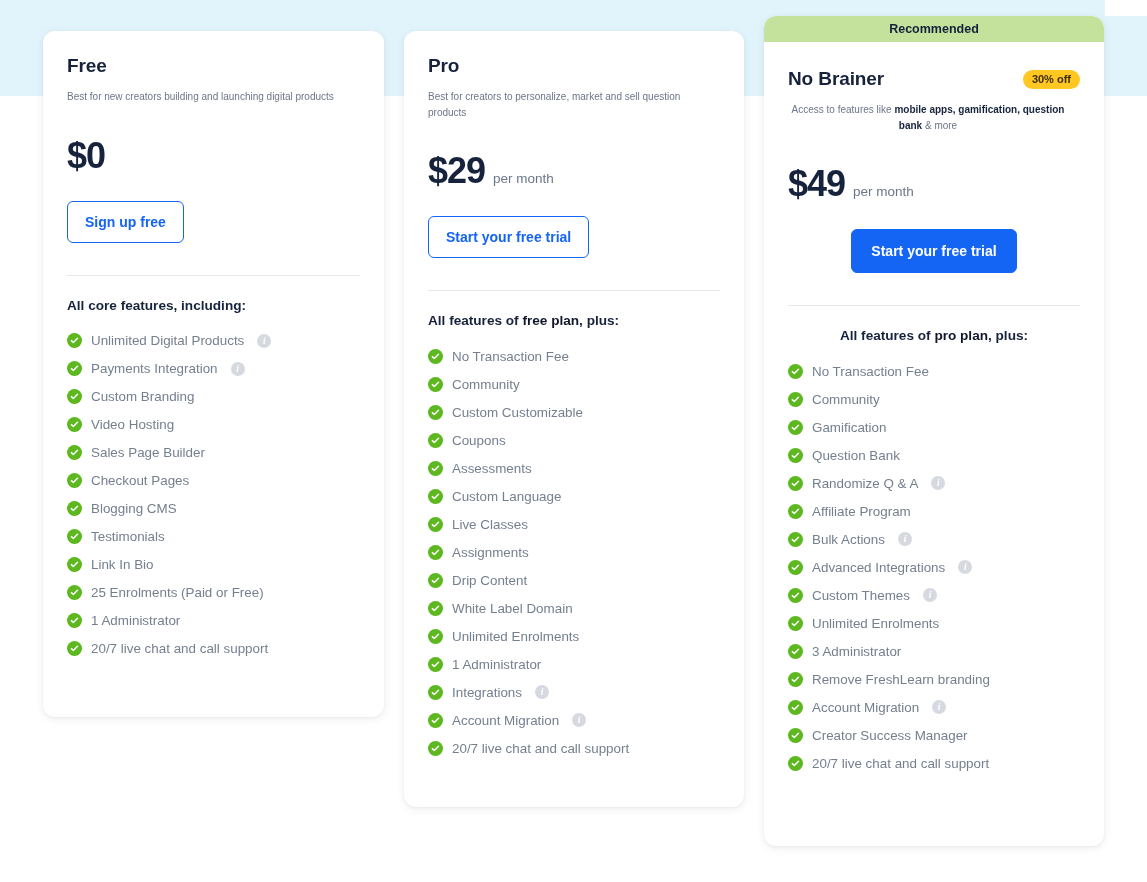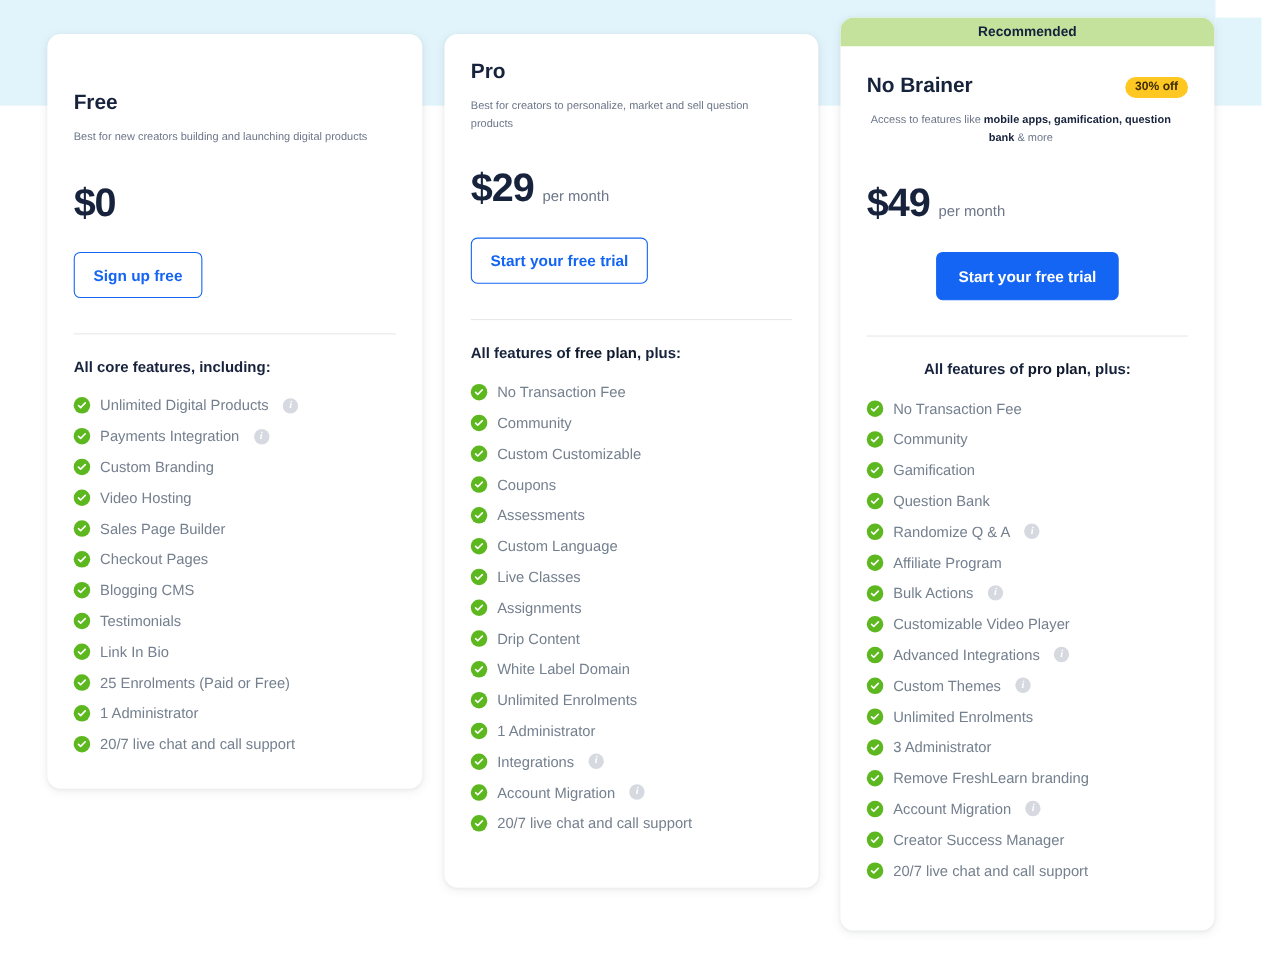"Free" .card-free .card-inner { margin-top: 28px -> none }
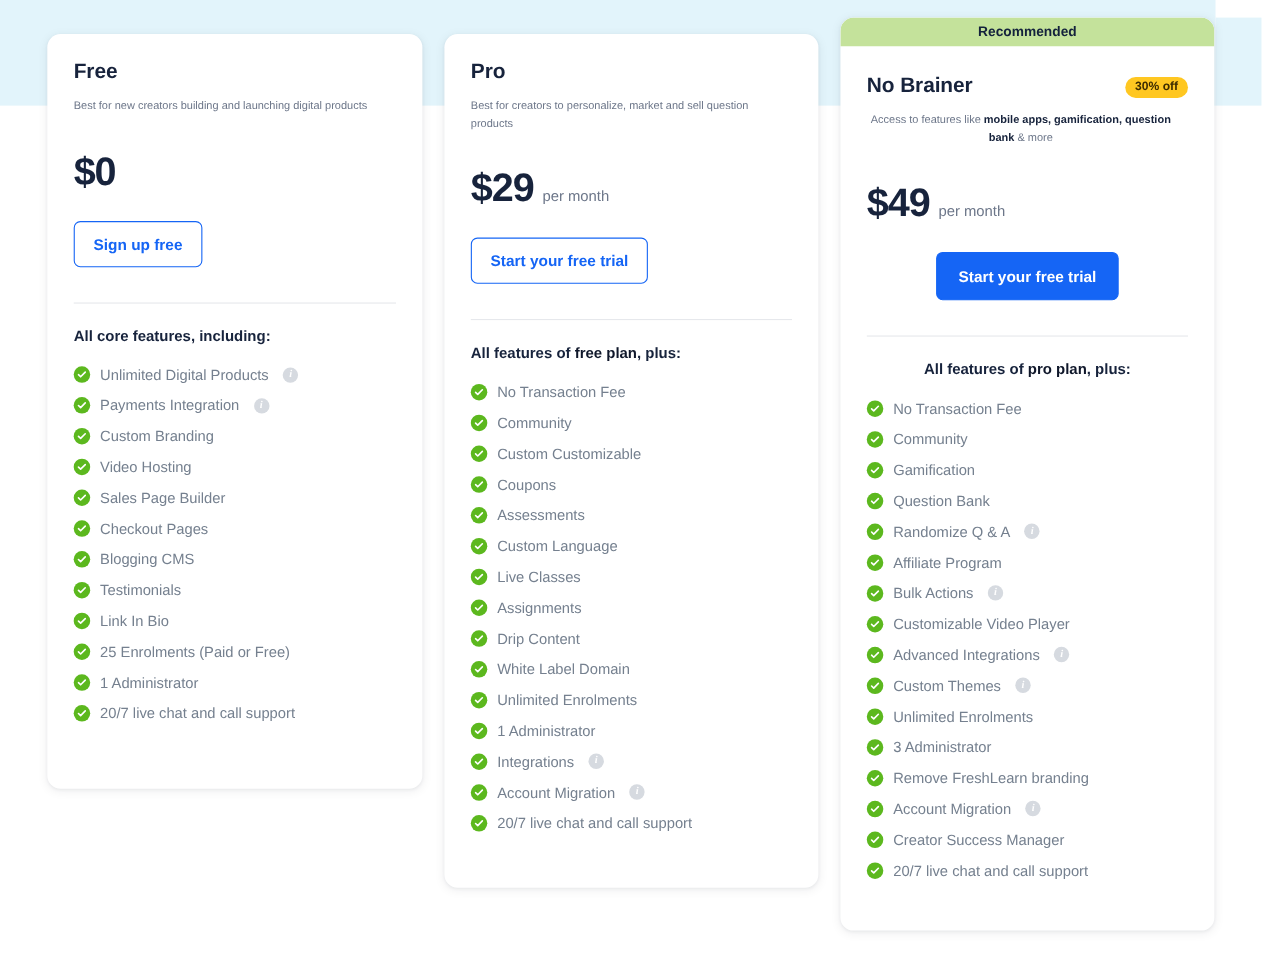"Customizable Video Player" li.feature { html: <li> <span> <svg> <path></path> </svg> </span> <span>Customizable Video Player</span> </li> -> none }
